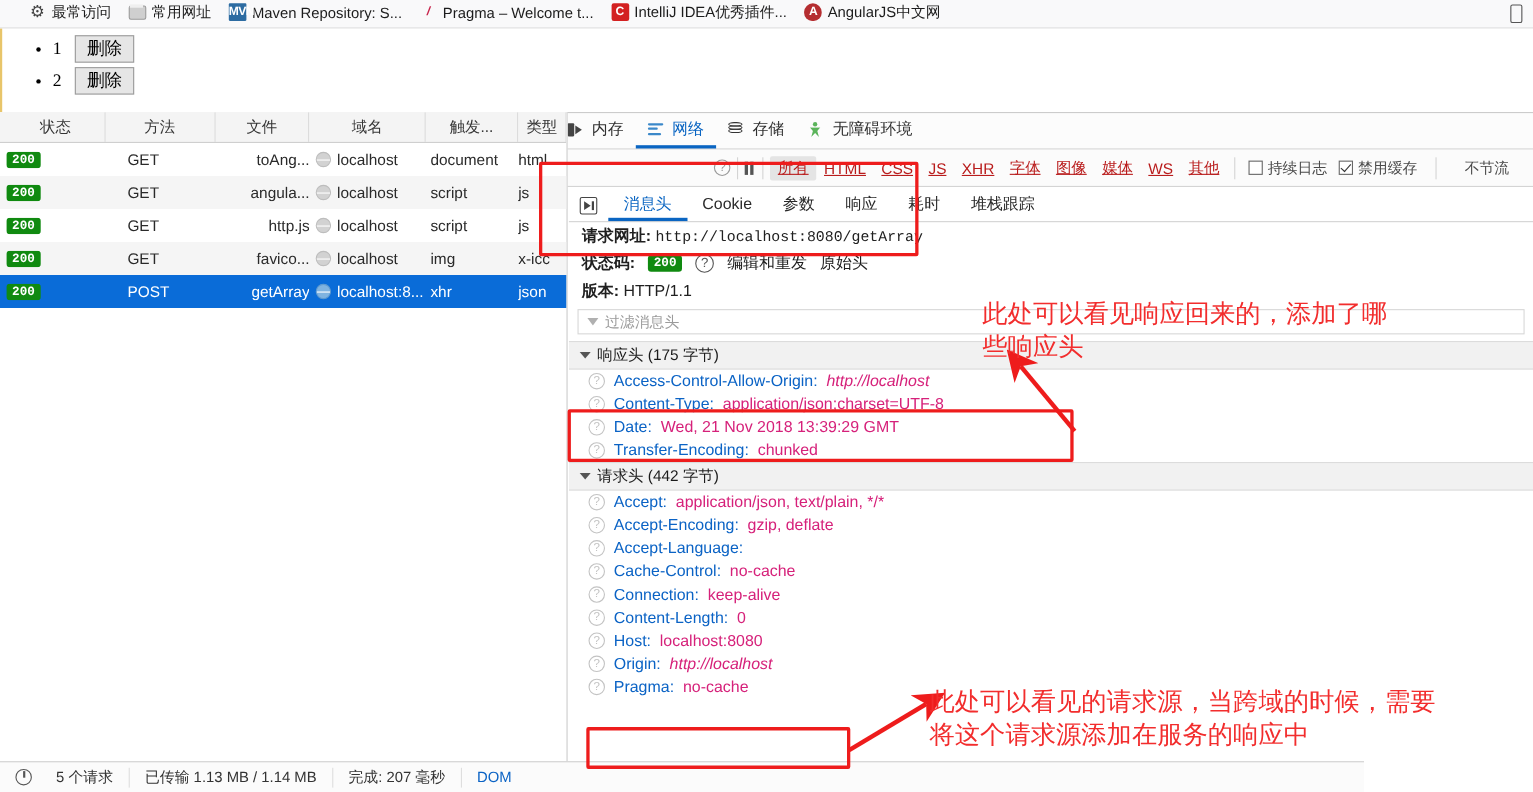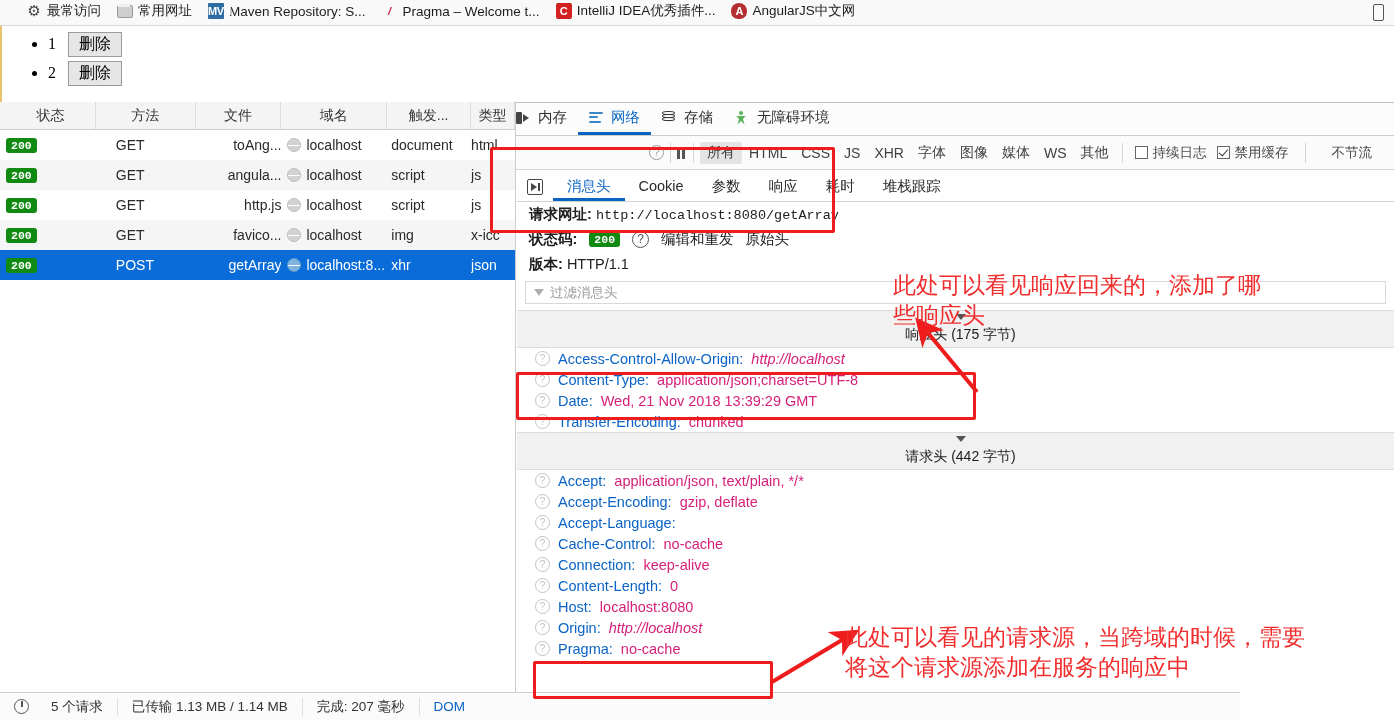"所有" .ftype { color: #404040 -> #b91c1c; text-decoration: none -> underline }
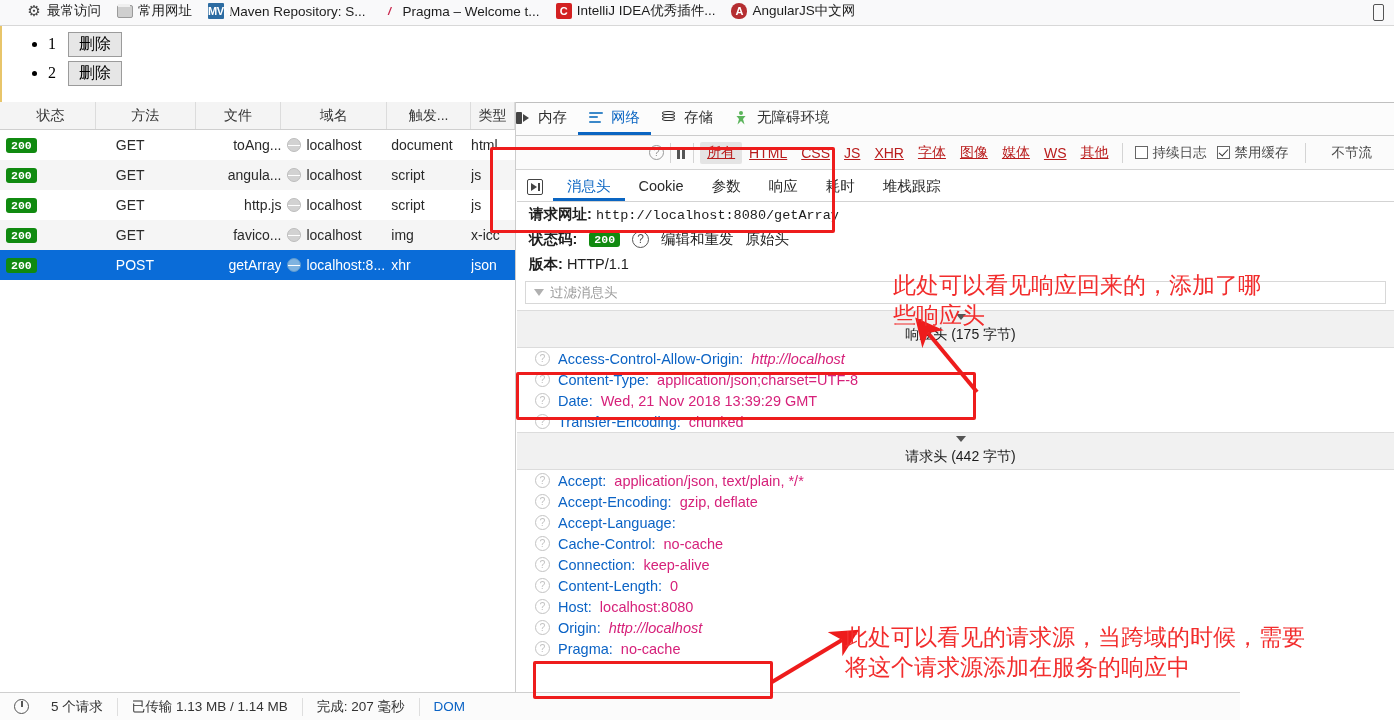"响应头 (175 字节)" .sect { flex-direction: column -> none }
